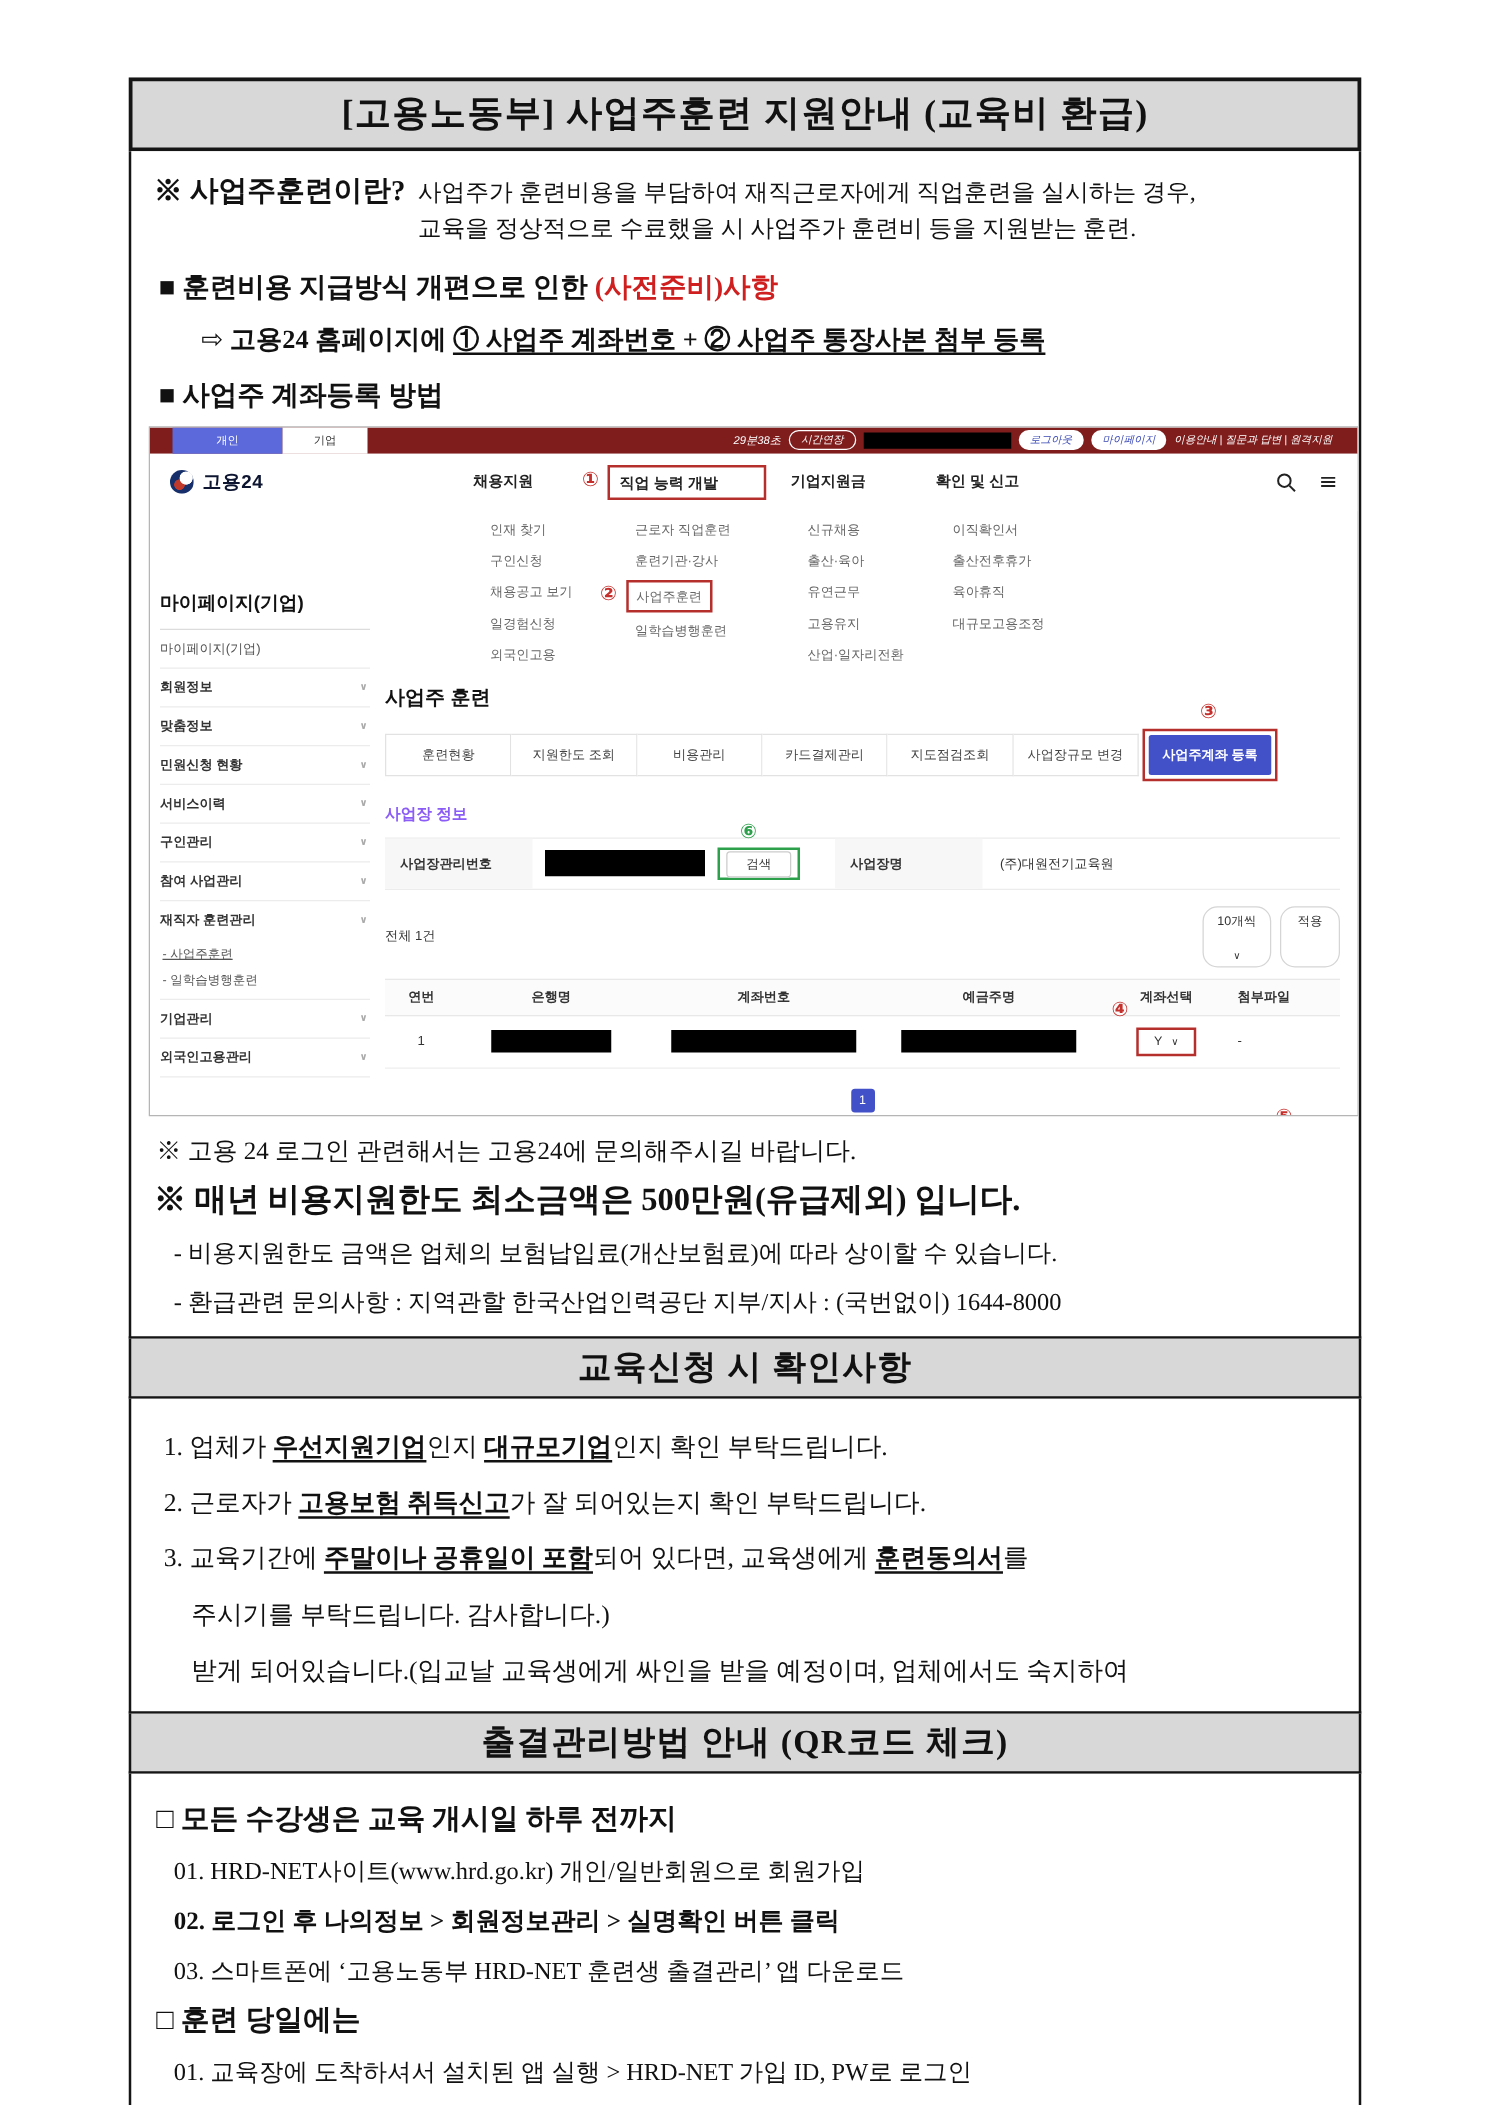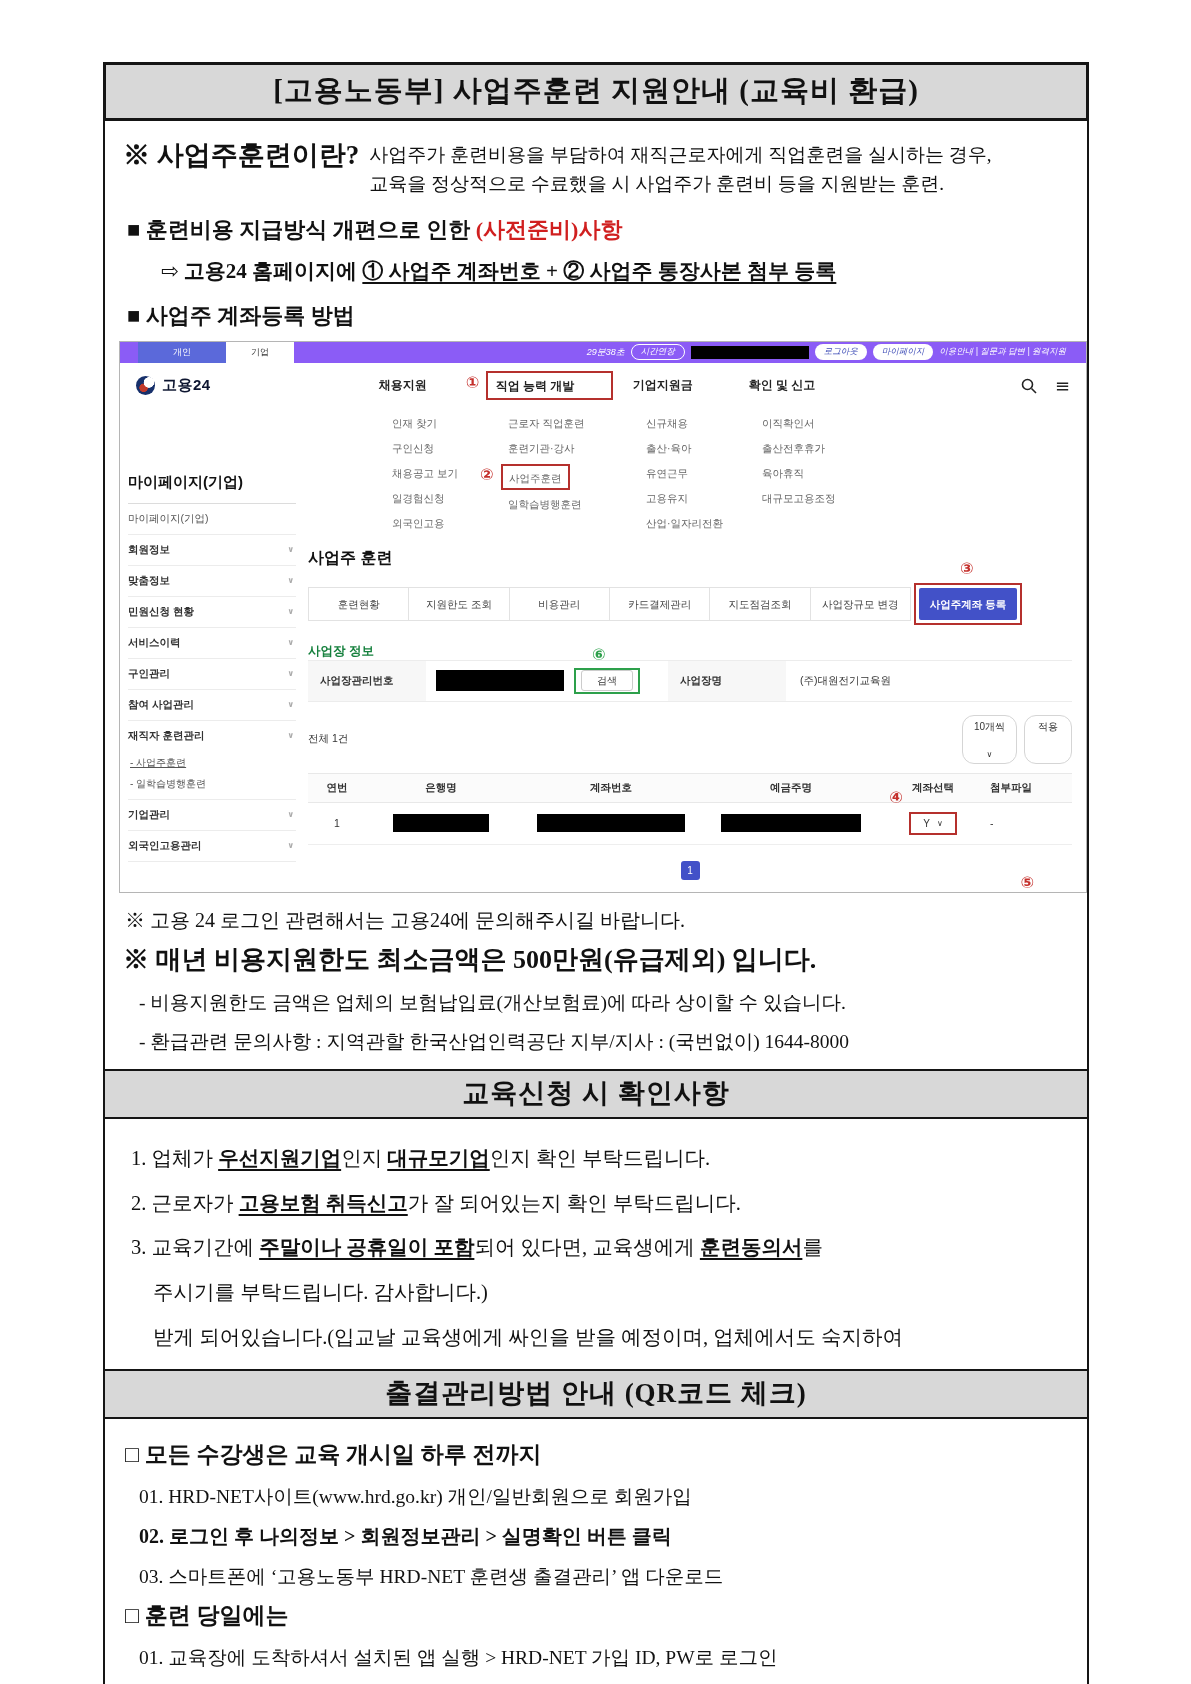"※ 사업주훈련이란?" .intro-label { font-size: 27px -> 23px }
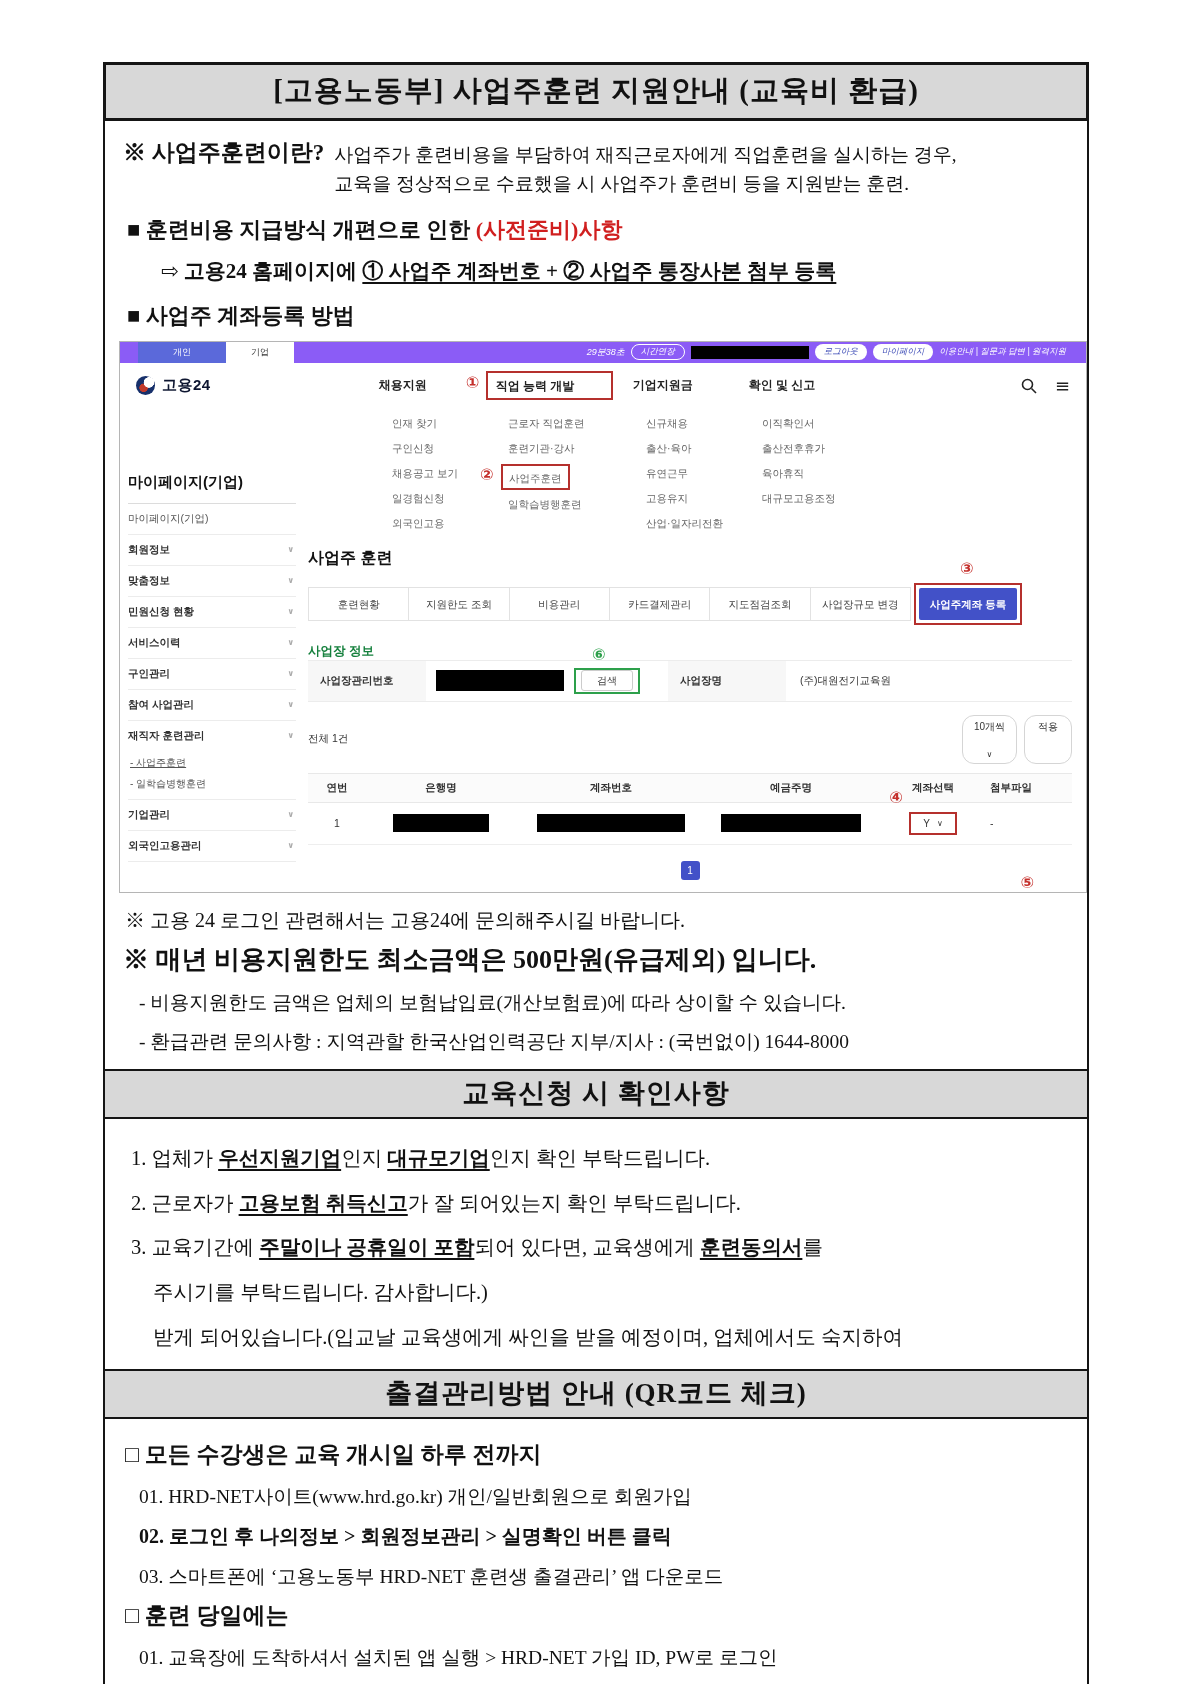"개인" .topbar { background: #8b5cf6 -> #7f1d1d }
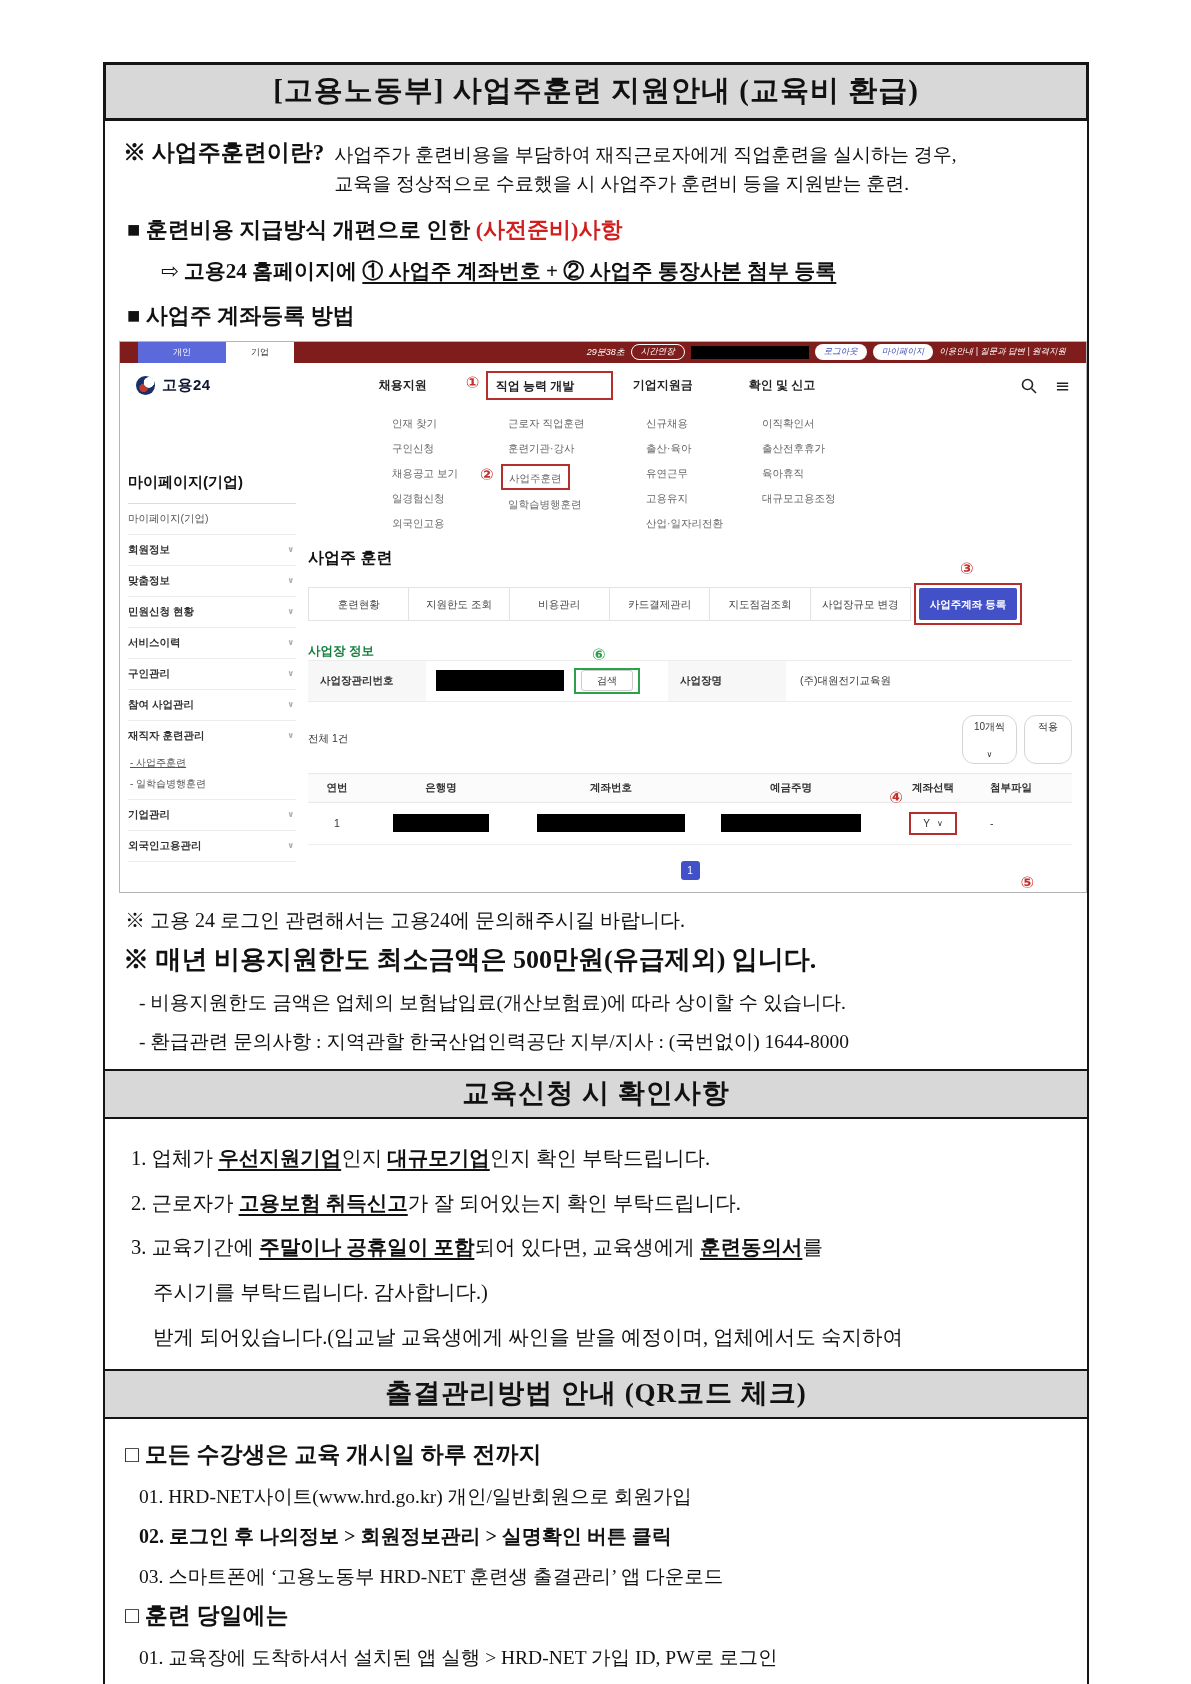"사업장 정보" .h-info { color: #15803d -> #8b5cf6; margin: 18px 0 0 -> 18px 0 10px }
